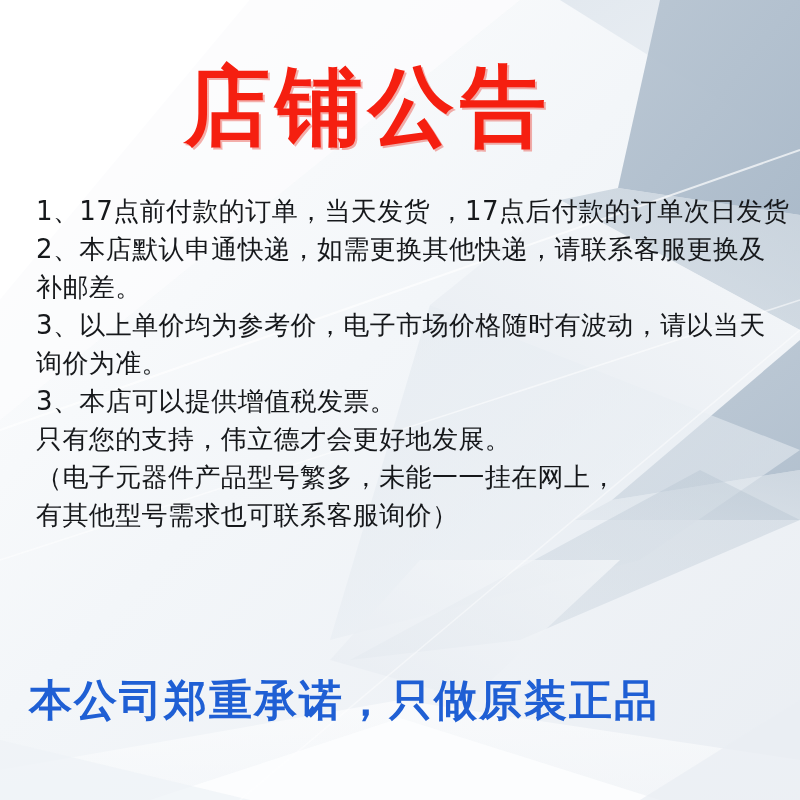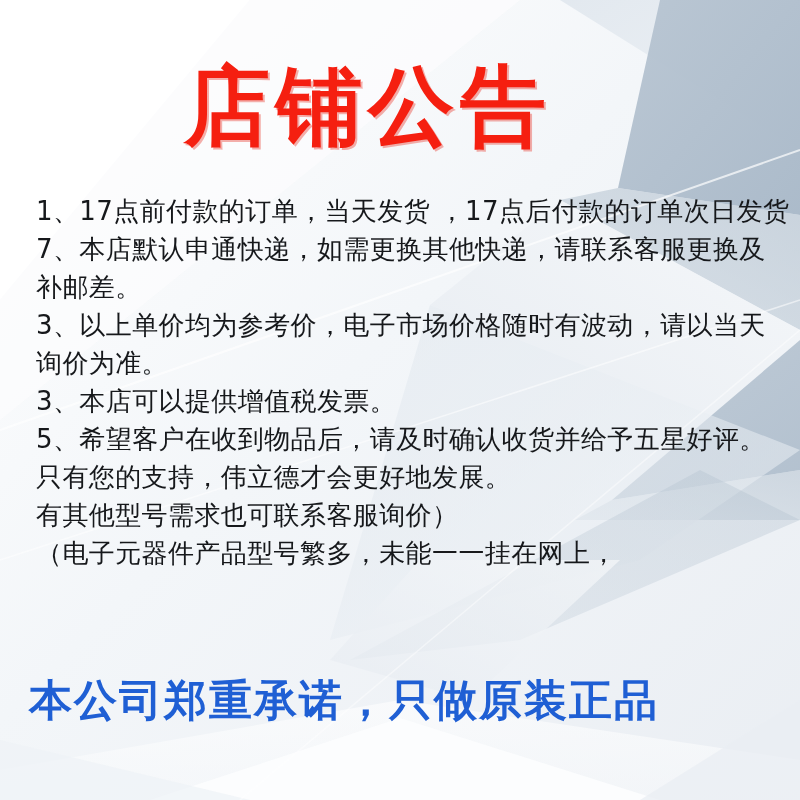"7、本店默认申通快递，如需更换其他快递，请联系客服更换及" div.body-line { text: 7 -> 2 }
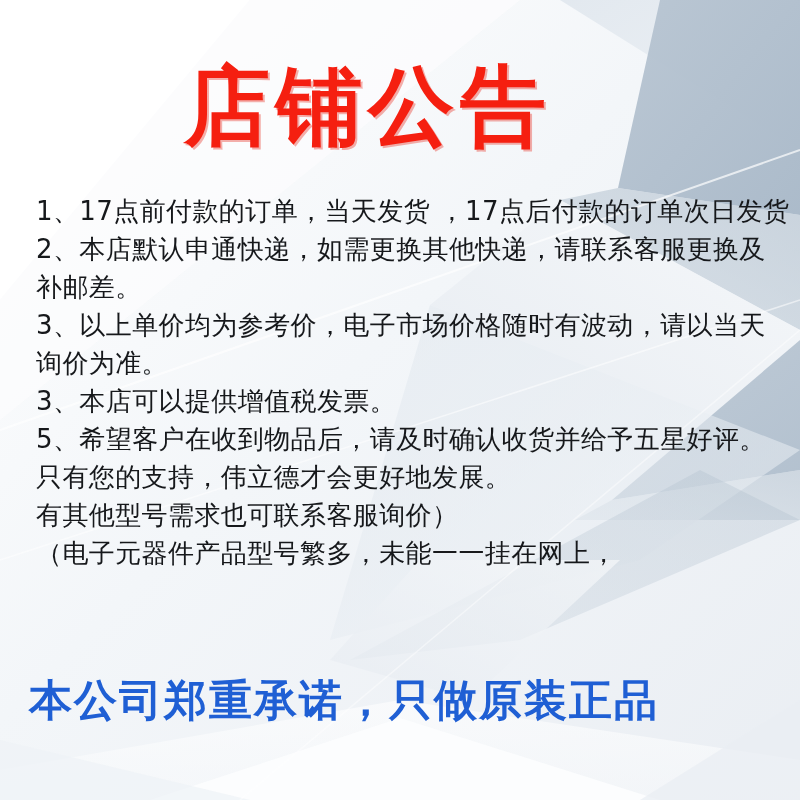"5、希望客户在收到物品后，请及时确认收货并给予五星好评。" div.body-line { html: <div>5、希望客户在收到物品后，请及时确认收货并给予五星好评。</div> -> none }
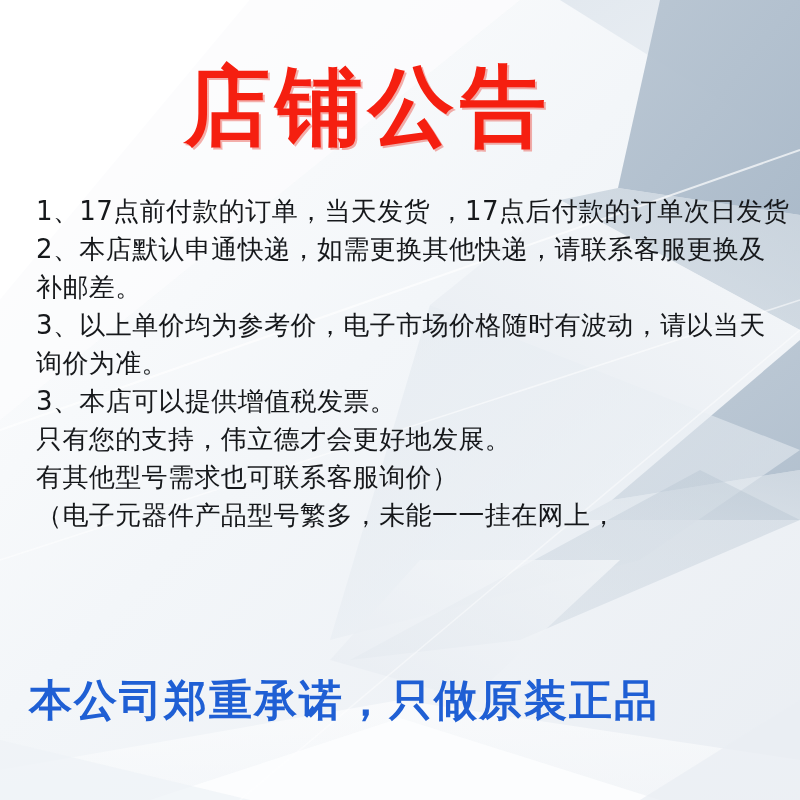"有其他型号需求也可联系客服询价）" div.body-line { order: before "（电子元器件产品型号繁多，未能一一挂在网上，" -> after "（电子元器件产品型号繁多，未能一一挂在网上，" }
